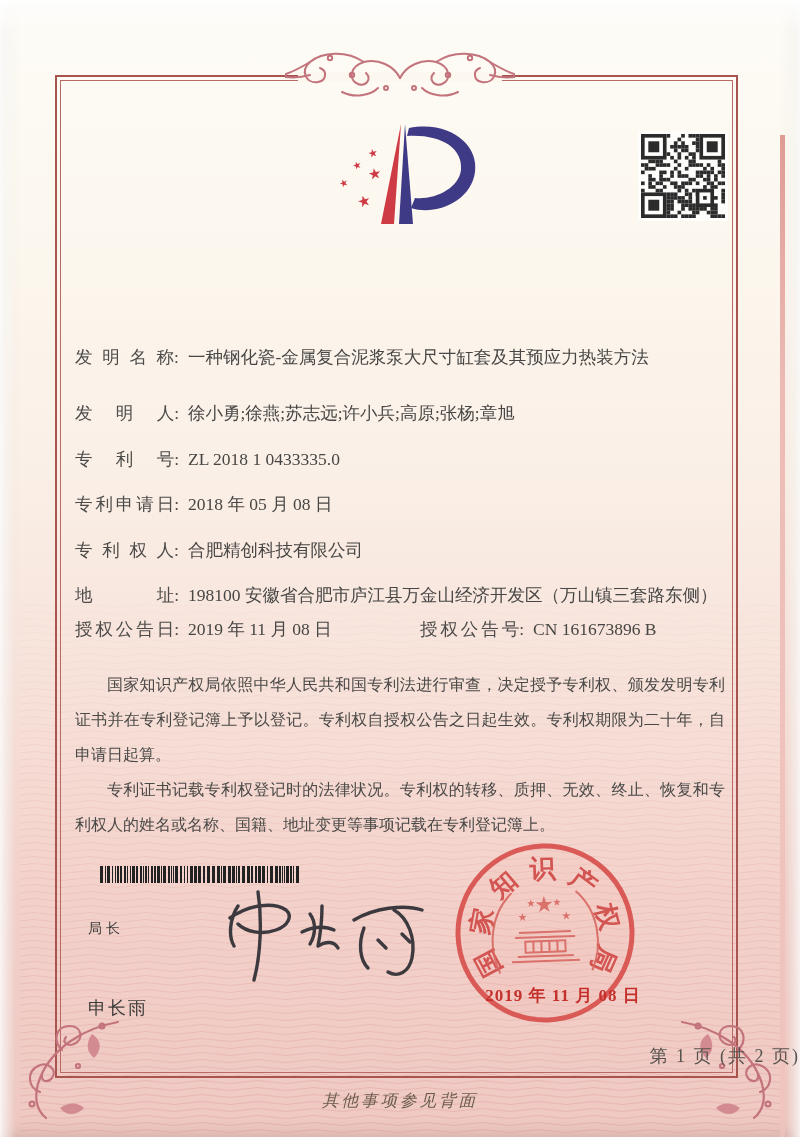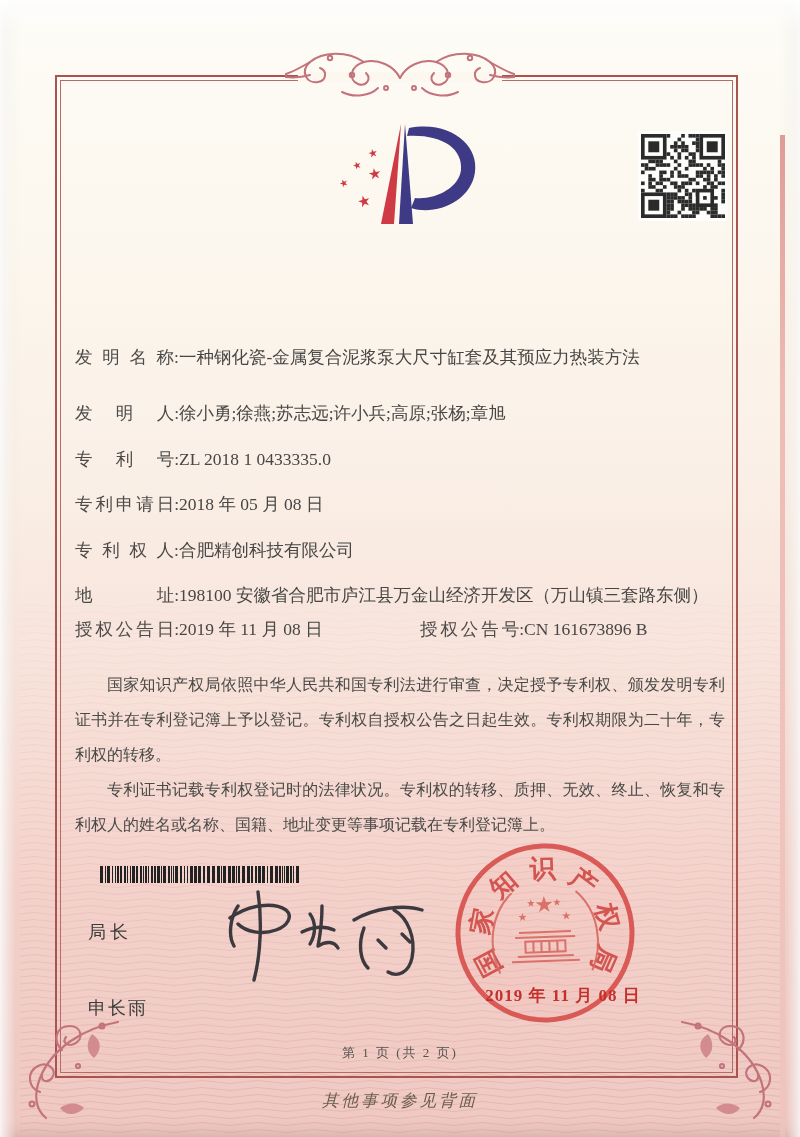"一种钢化瓷-金属复合泥浆泵大尺寸缸套及其预应力热装方法" .fvalue { margin-left: none -> 9px }
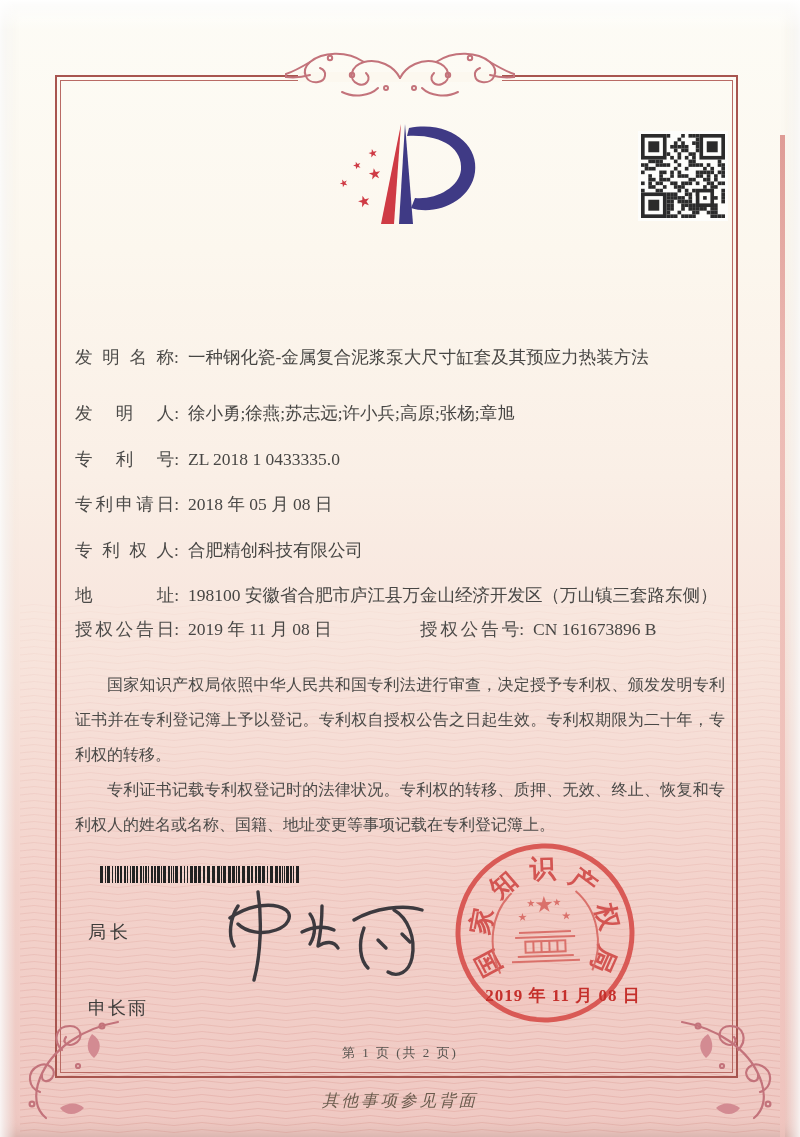"国家知识产权局依照中华人民共和国专利法进行审查，决定授予专利权、颁发发明专利证书" p { text: 专利权的转移 -> 自申请日起算 }
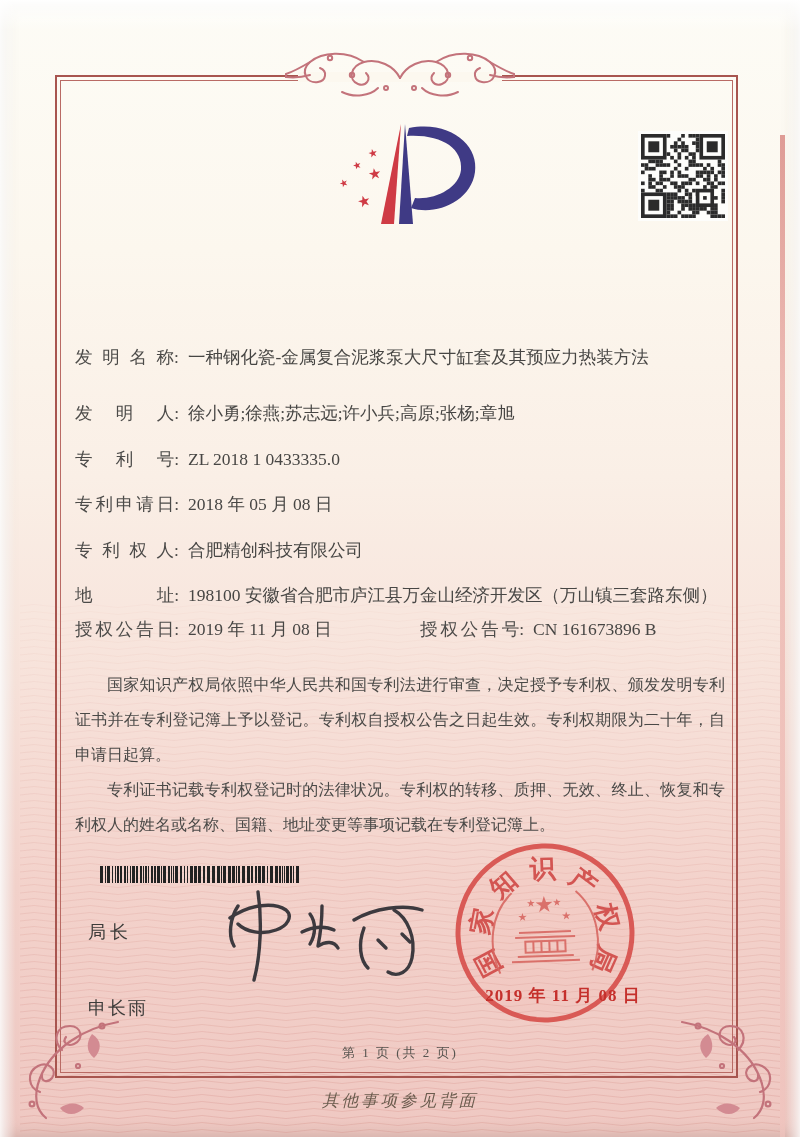"局长" .director-title { font-size: 18px -> 14px }
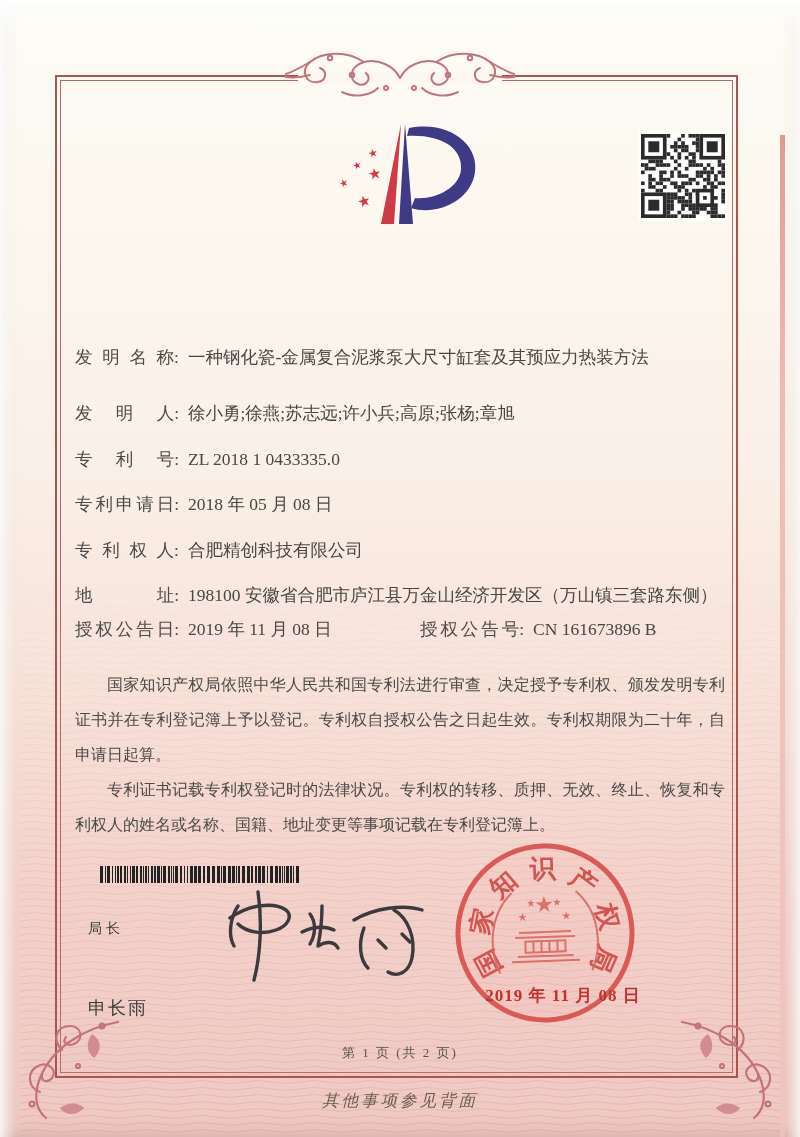"第 1 页 (共 2" .page-ind { font-size: 13px -> 18px; text-align: center -> right }
